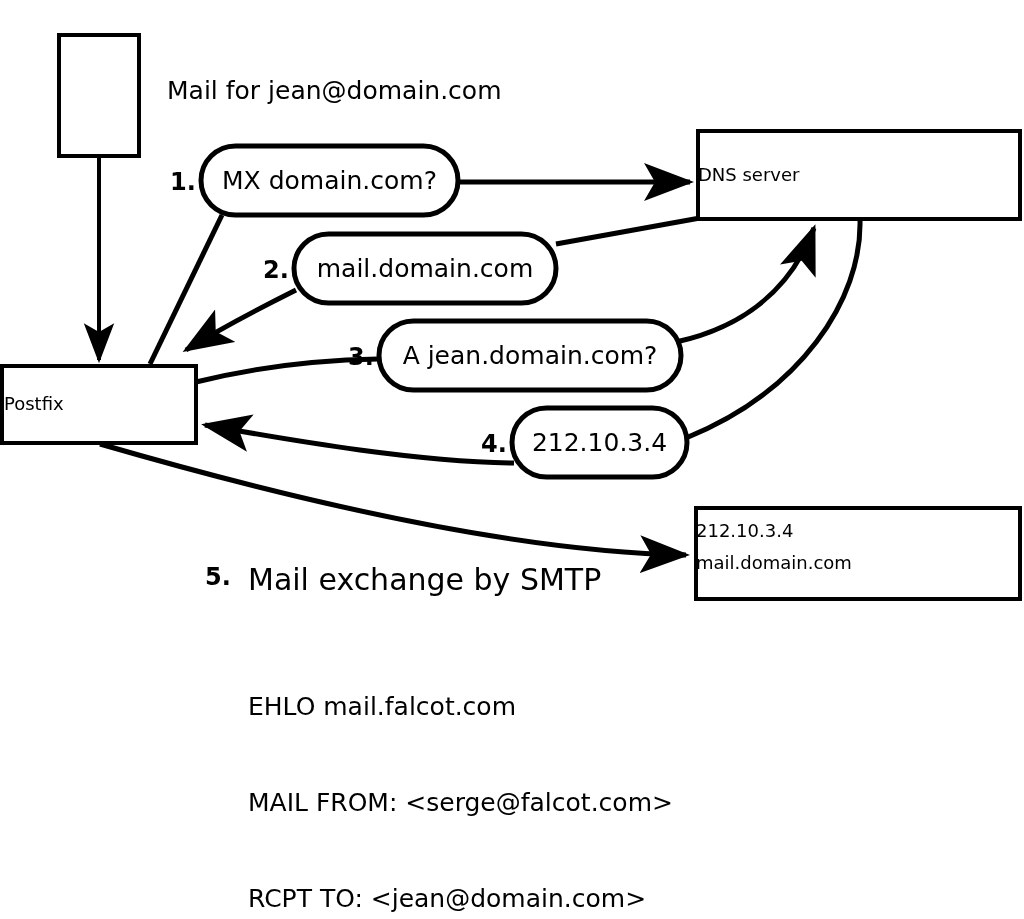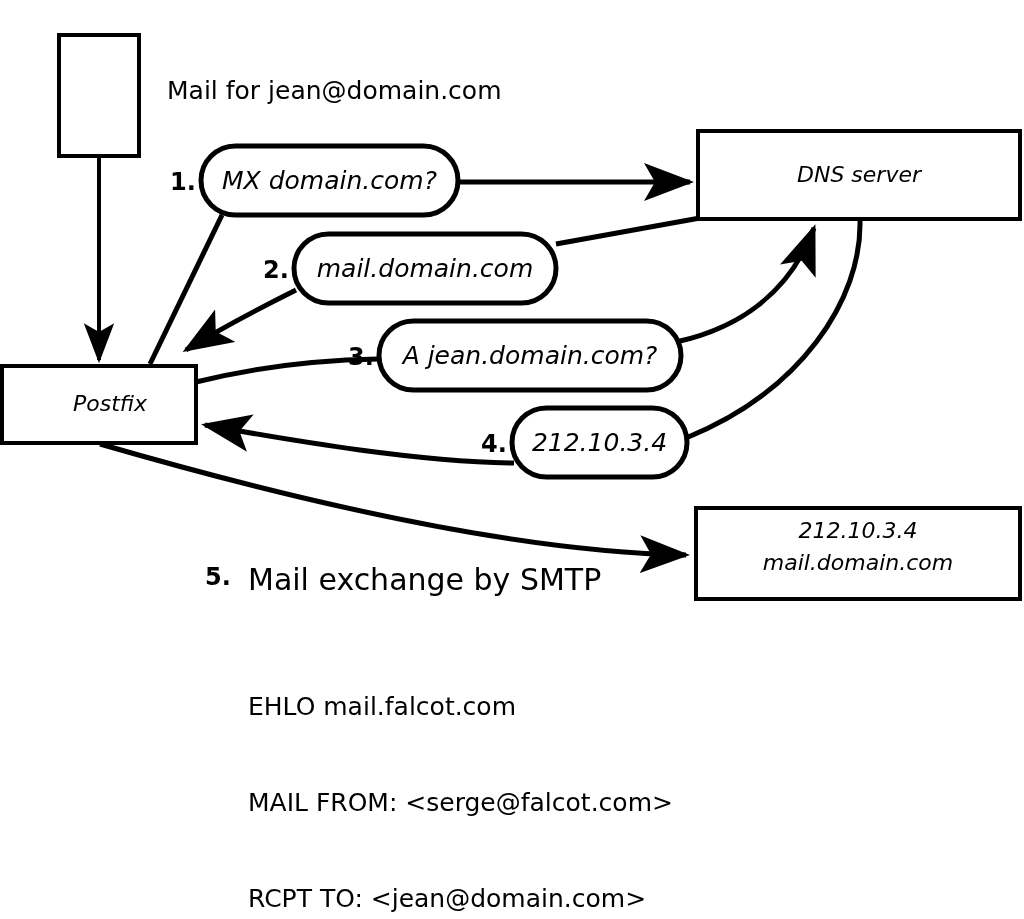"MX domain.com?" .bubble-label { font-style: italic -> none }
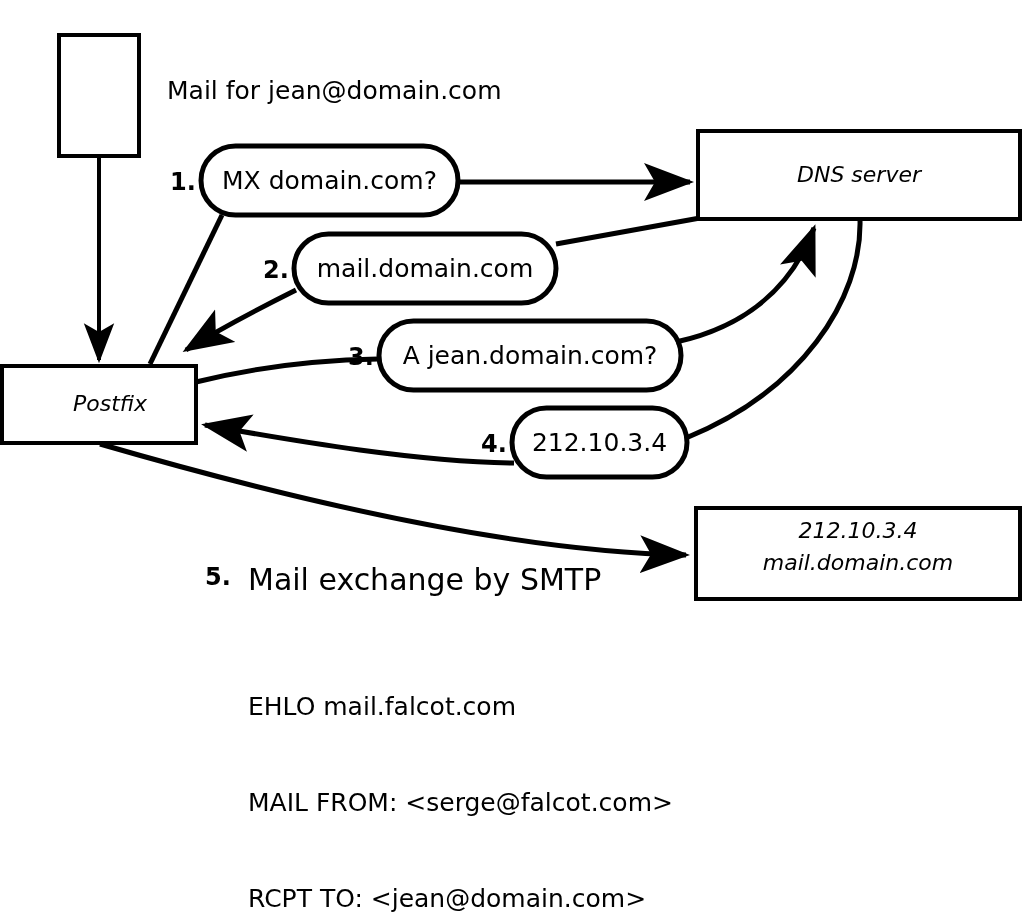"DNS server" .node-label { font-size: 22px -> 18px; font-style: italic -> none; text-align: center -> none }
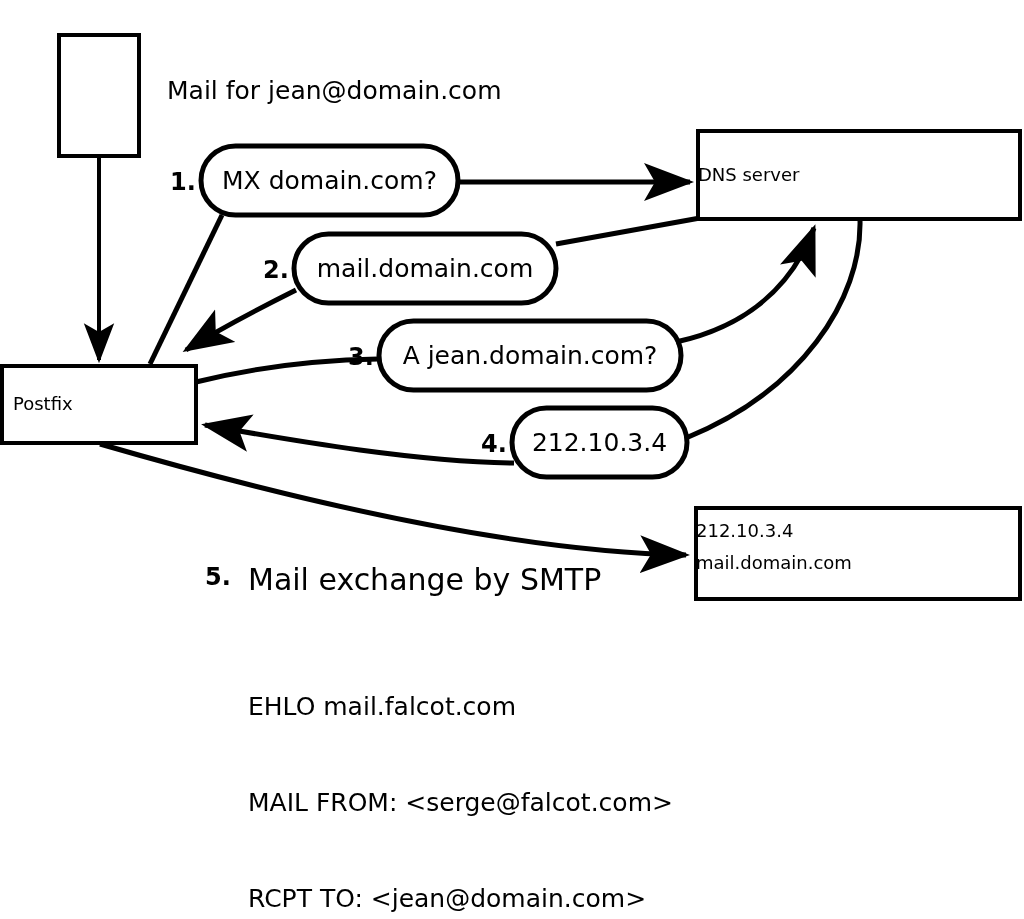"Postfix" div.txt { left: 13px -> 4px }
